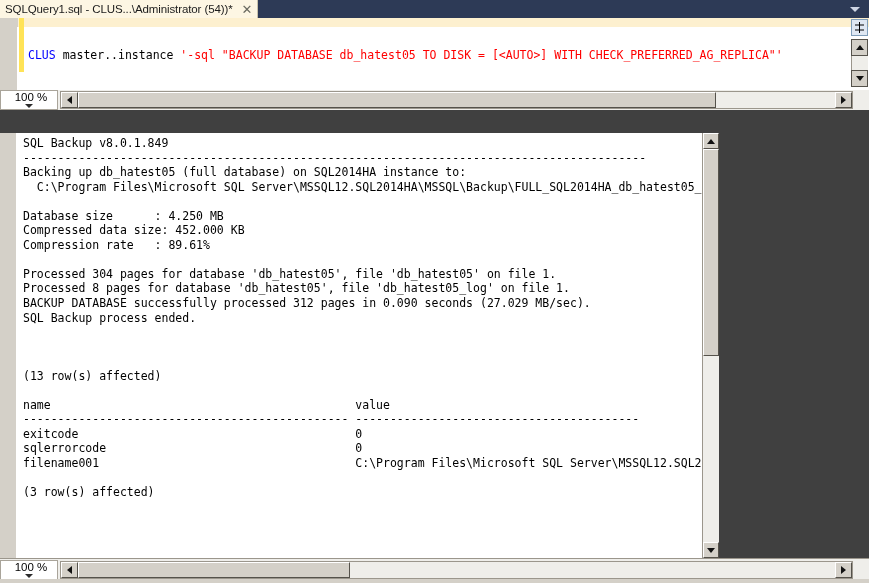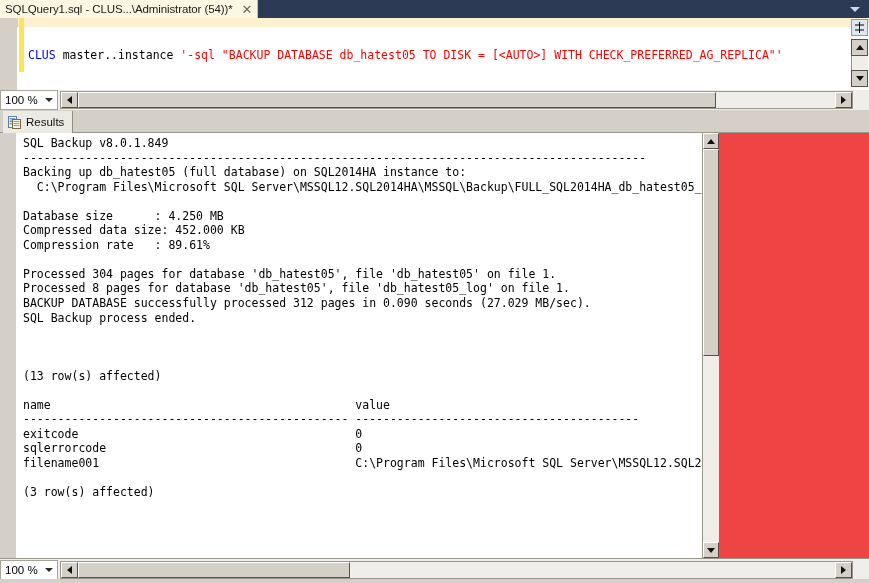"SQLQuery1.sql - CLUS...\Administrator" .app { background: #ef4444 -> #404040 }
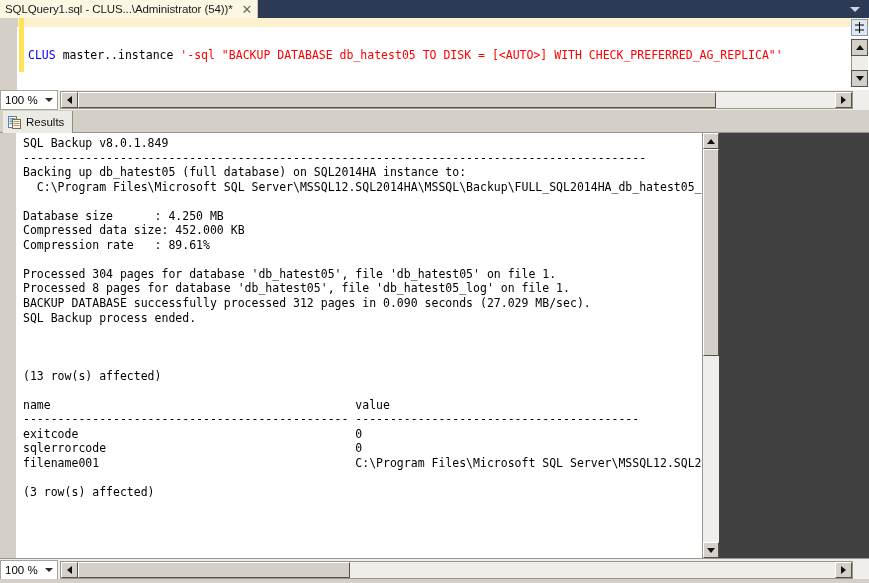"100 %" .zoom-combo { flex-direction: none -> column }
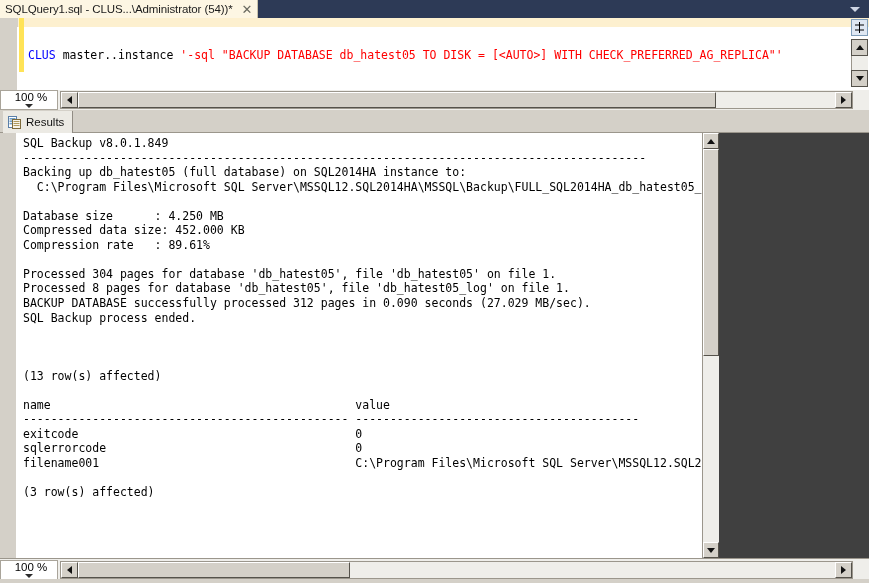"Results" div.results-tabstrip { html: <div> <div> <span> <svg> <rect></rect> <rect></rect> <rect></rect> <rect></rect> <rect></rect> <rect></rect> <rect></rect> <rect></rect> </svg> </span> <span>Results</span> </div> </div> -> none }
